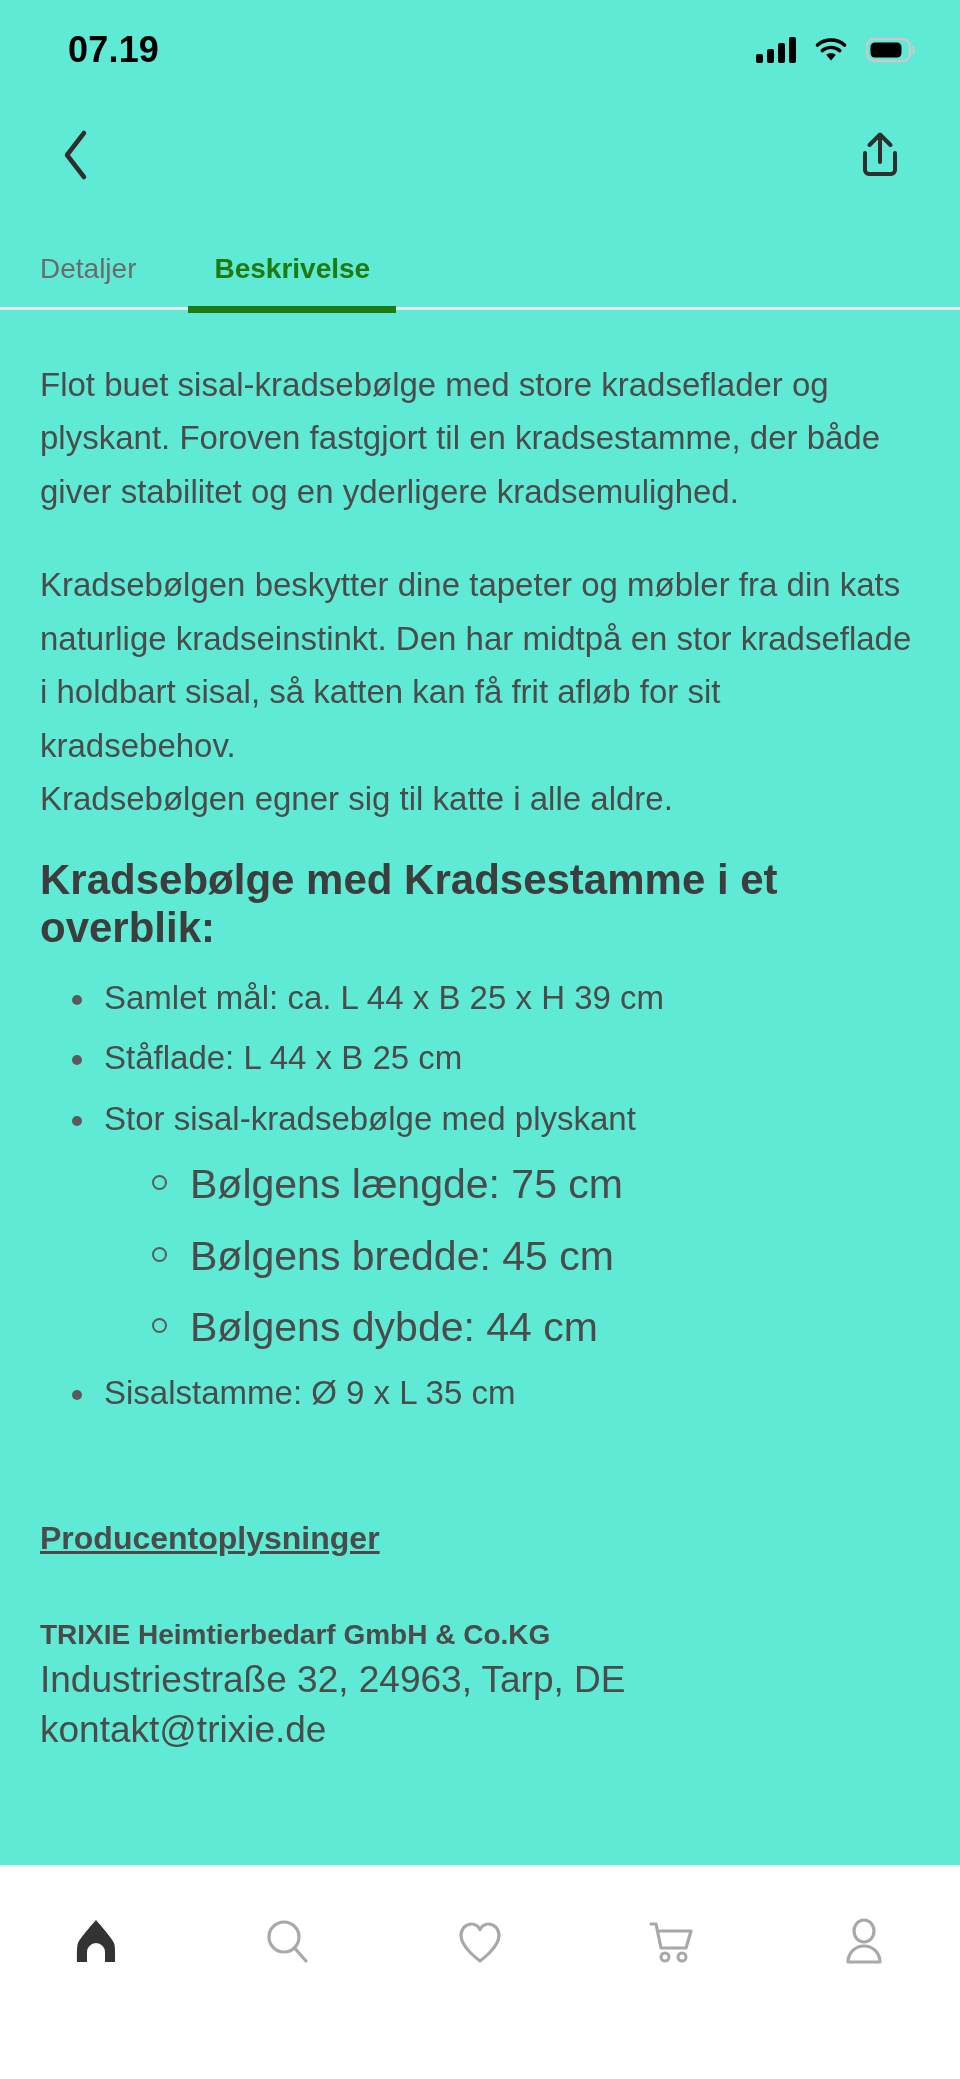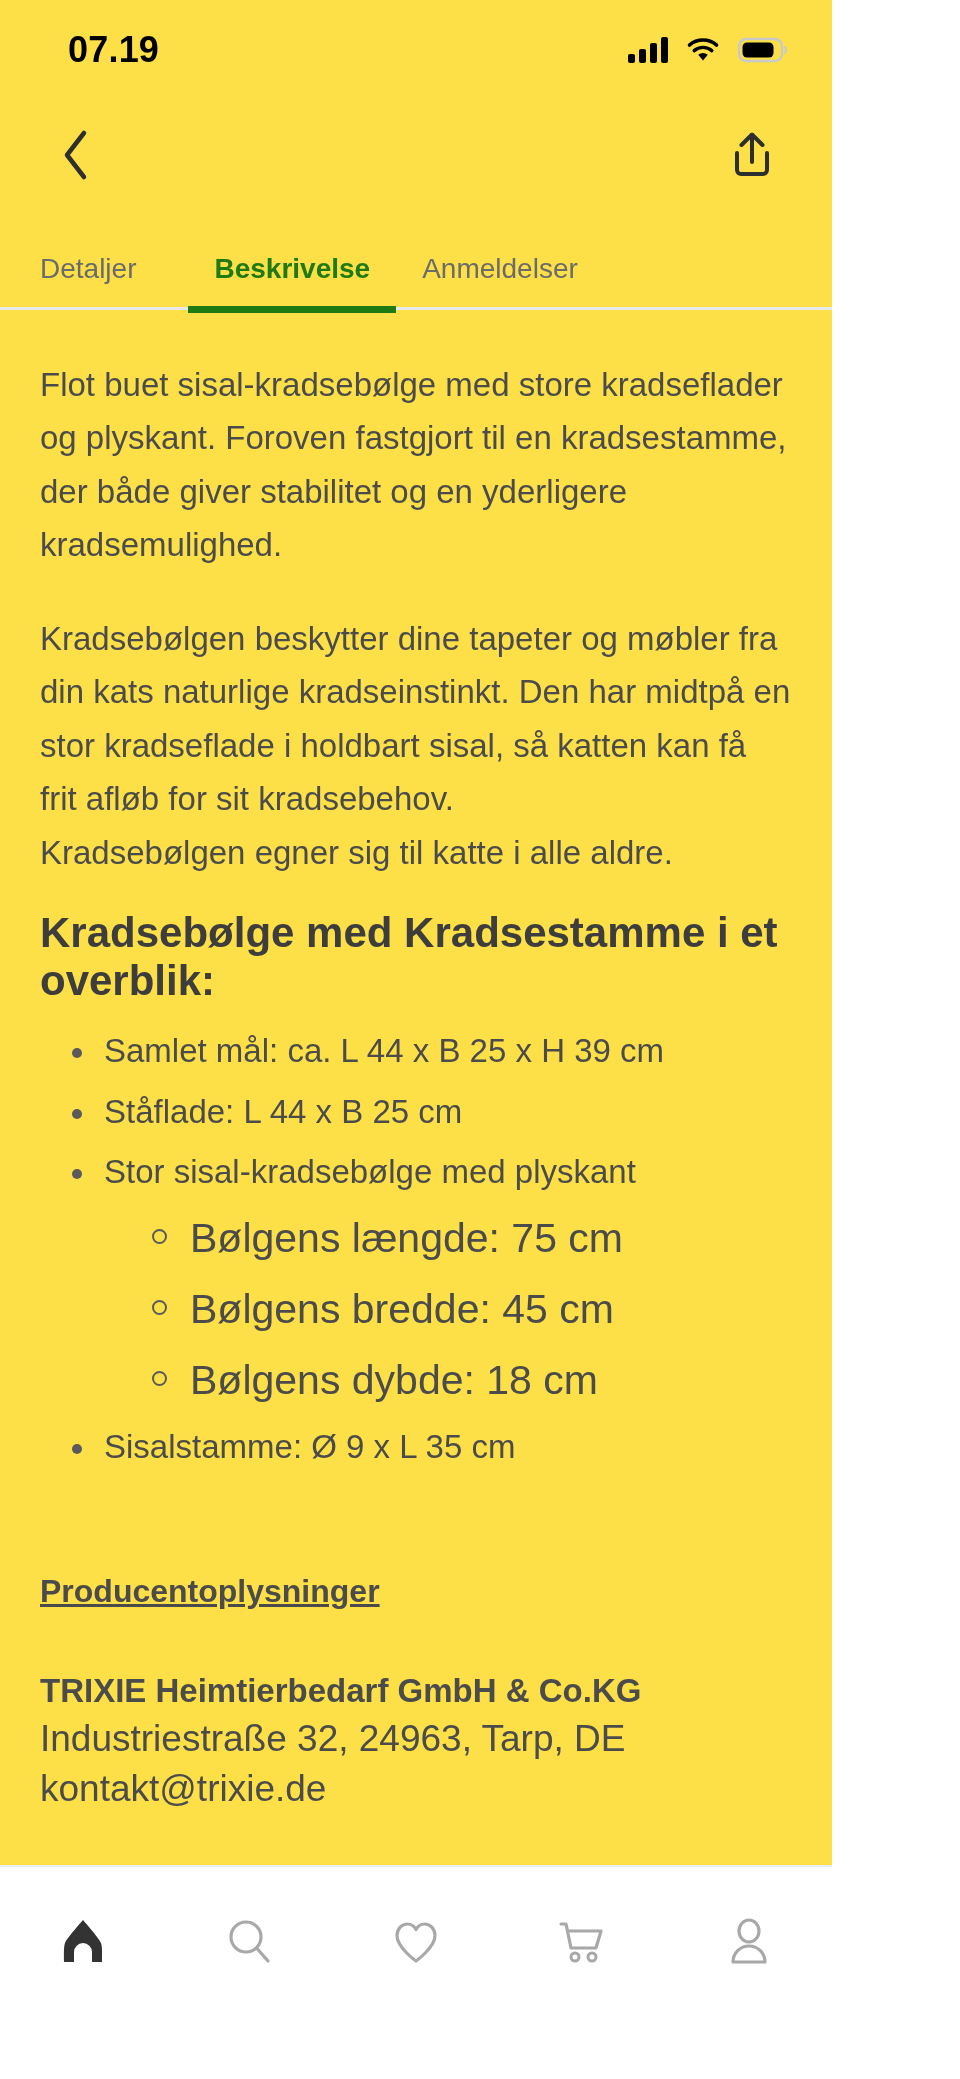"07.19" .phone { background: #fde047 -> #5eead4; width: 832px -> 960px }
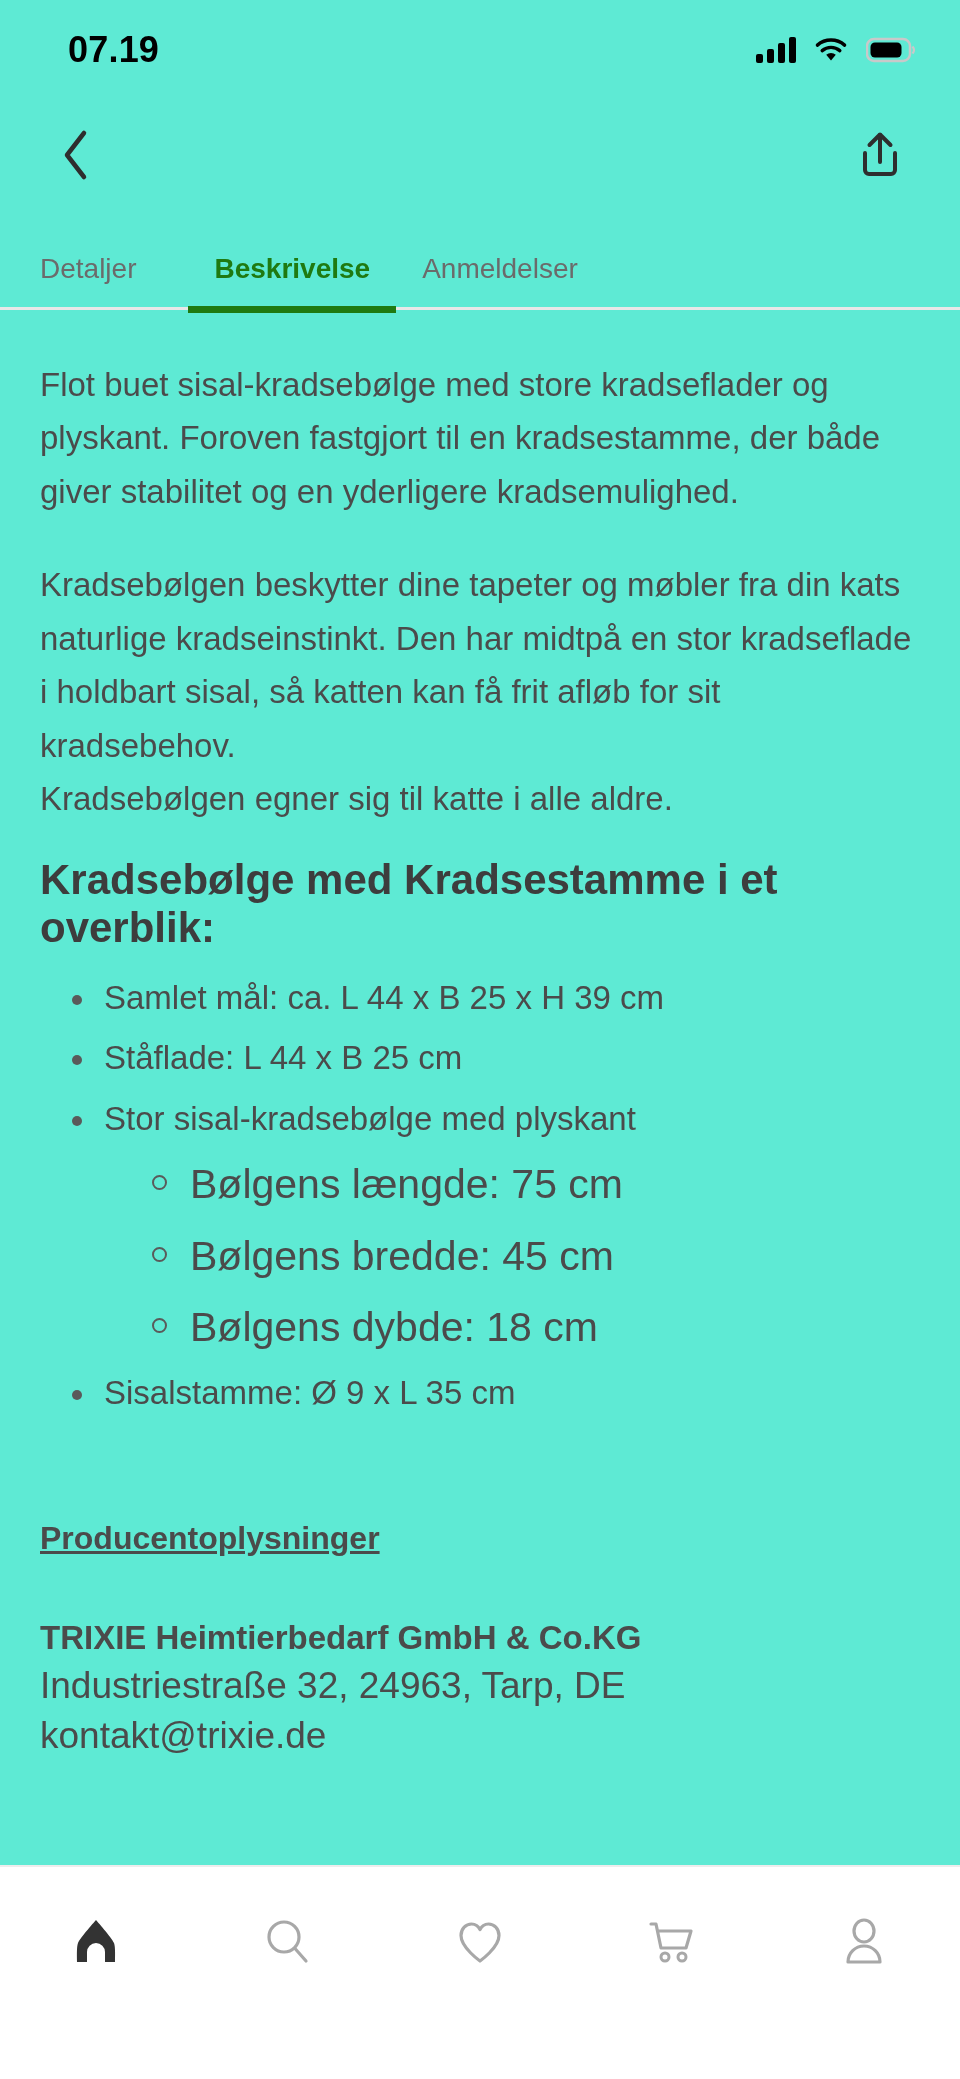"Anmeldelser" button.tab { html: <button>Anmeldelser</button> -> none }
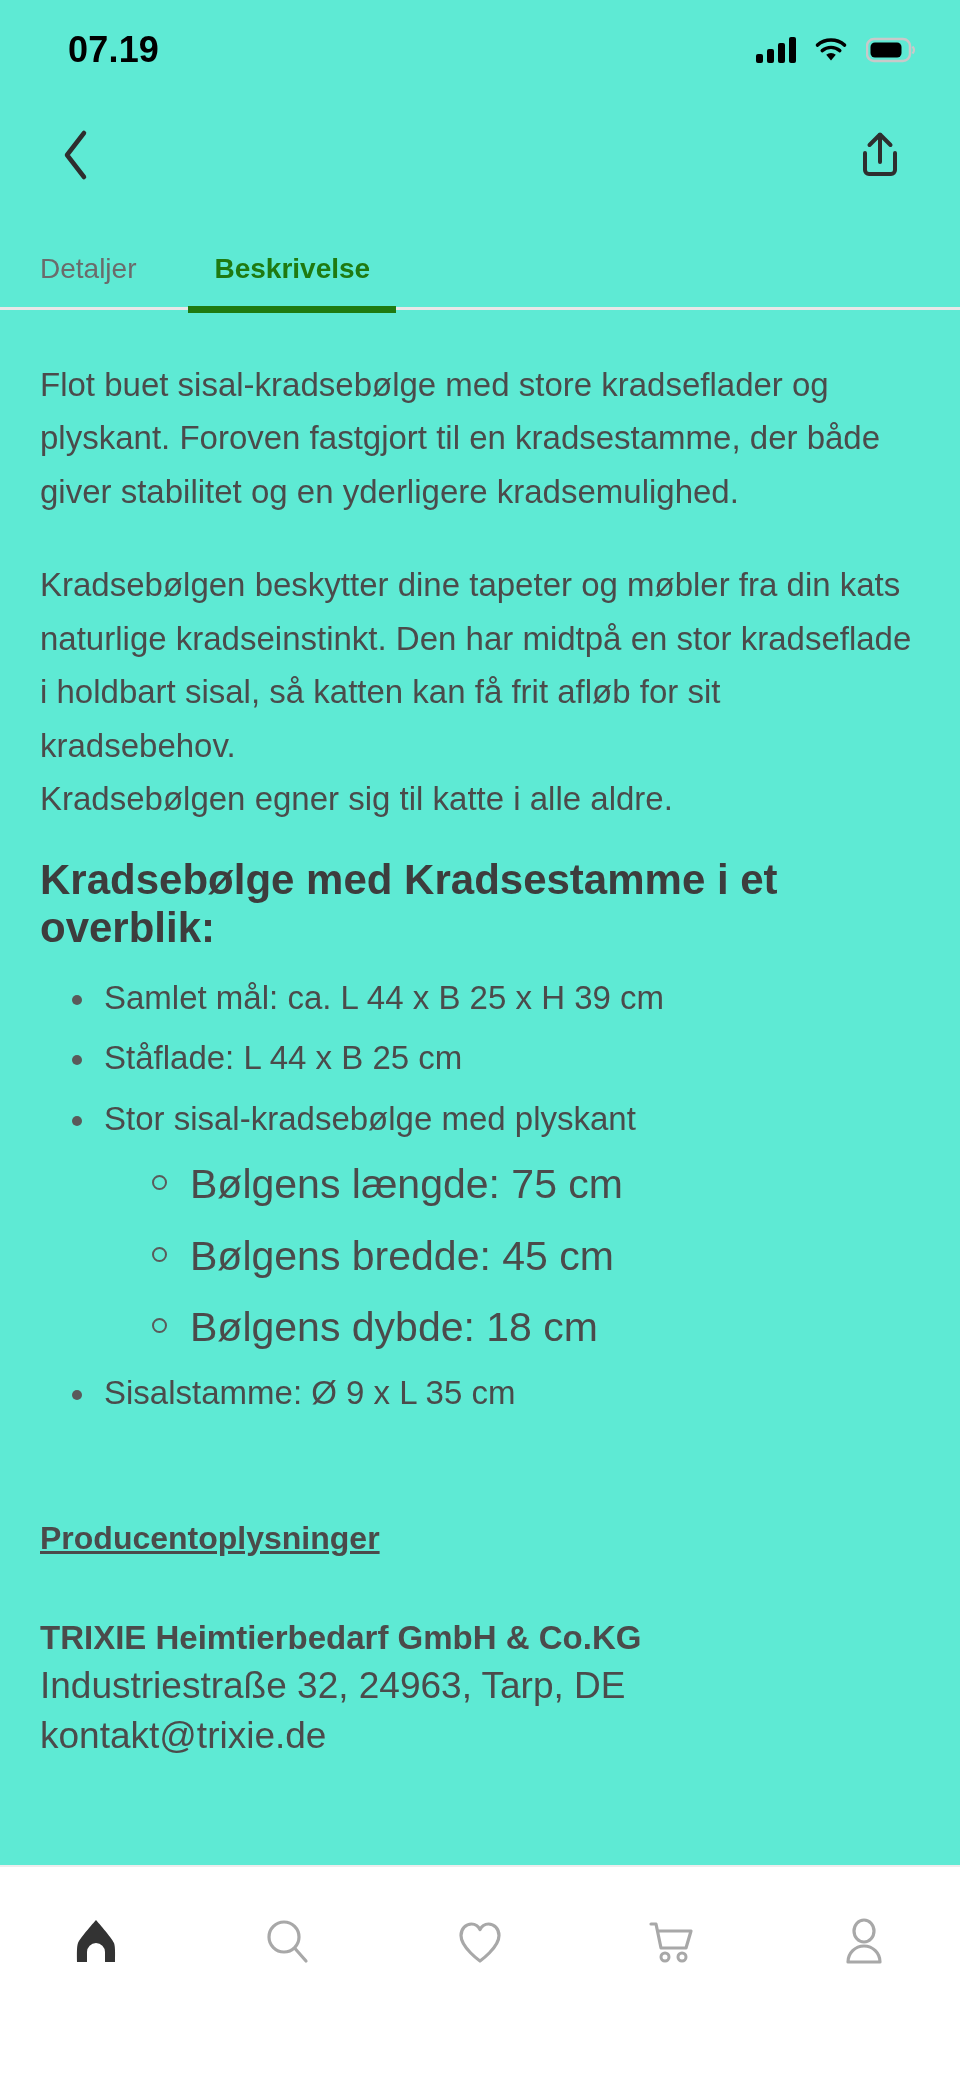"Bølgens dybde: 18 cm" span { text: 18 -> 44 }
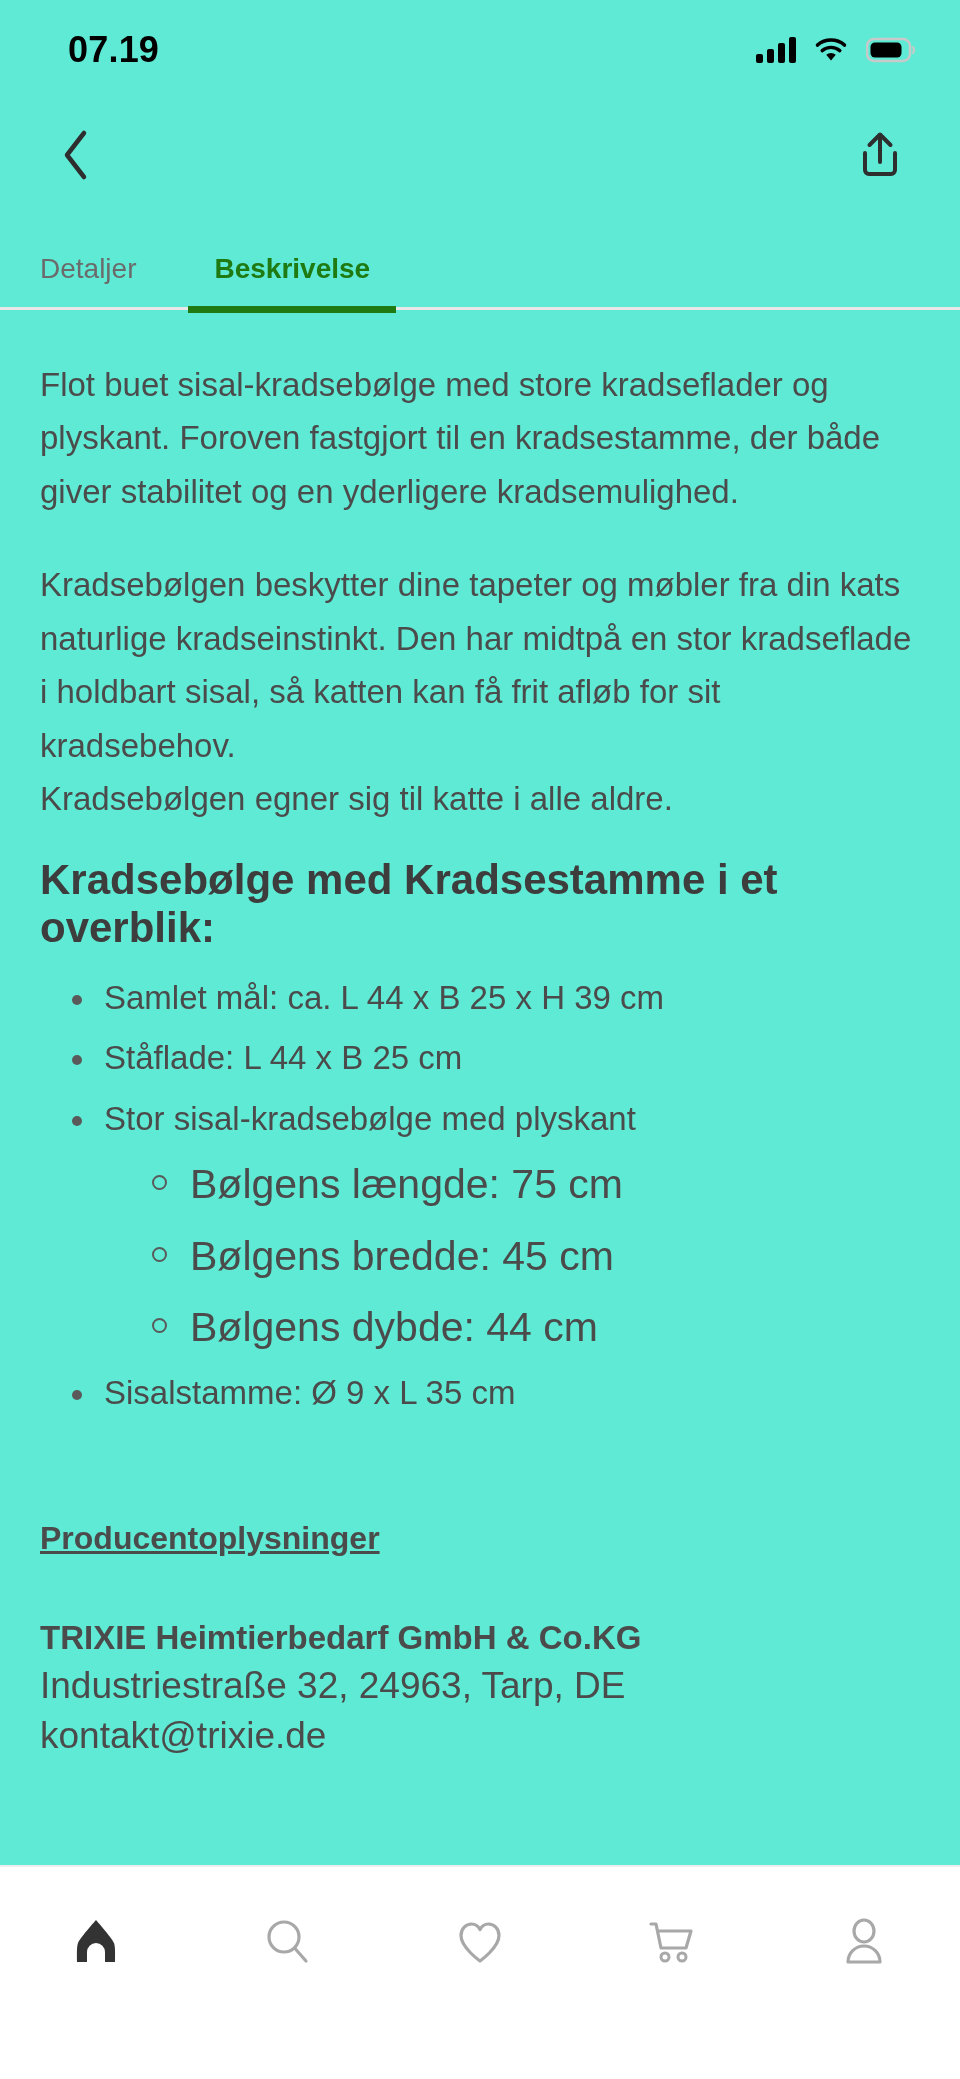"TRIXIE Heimtierbedarf GmbH & Co.KG" .manufacturer-name { font-size: 33px -> 28px }
